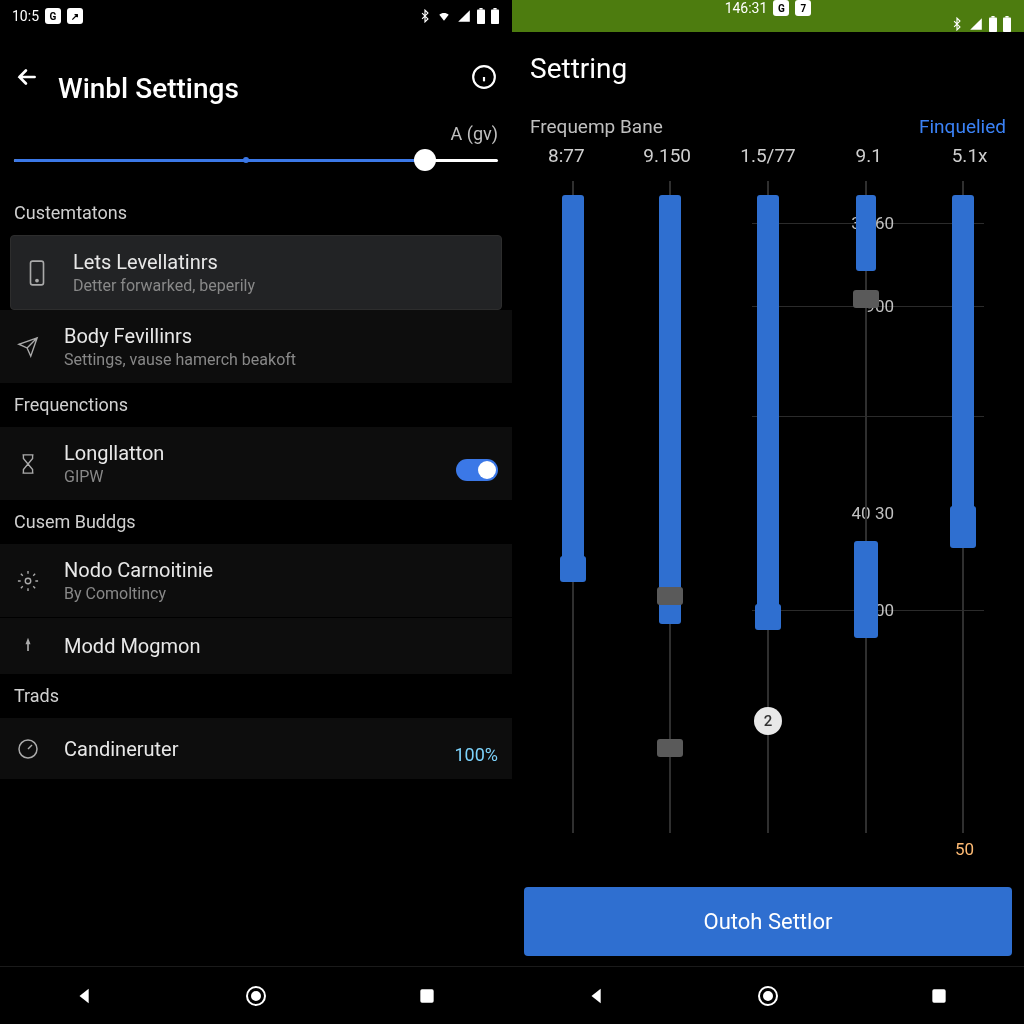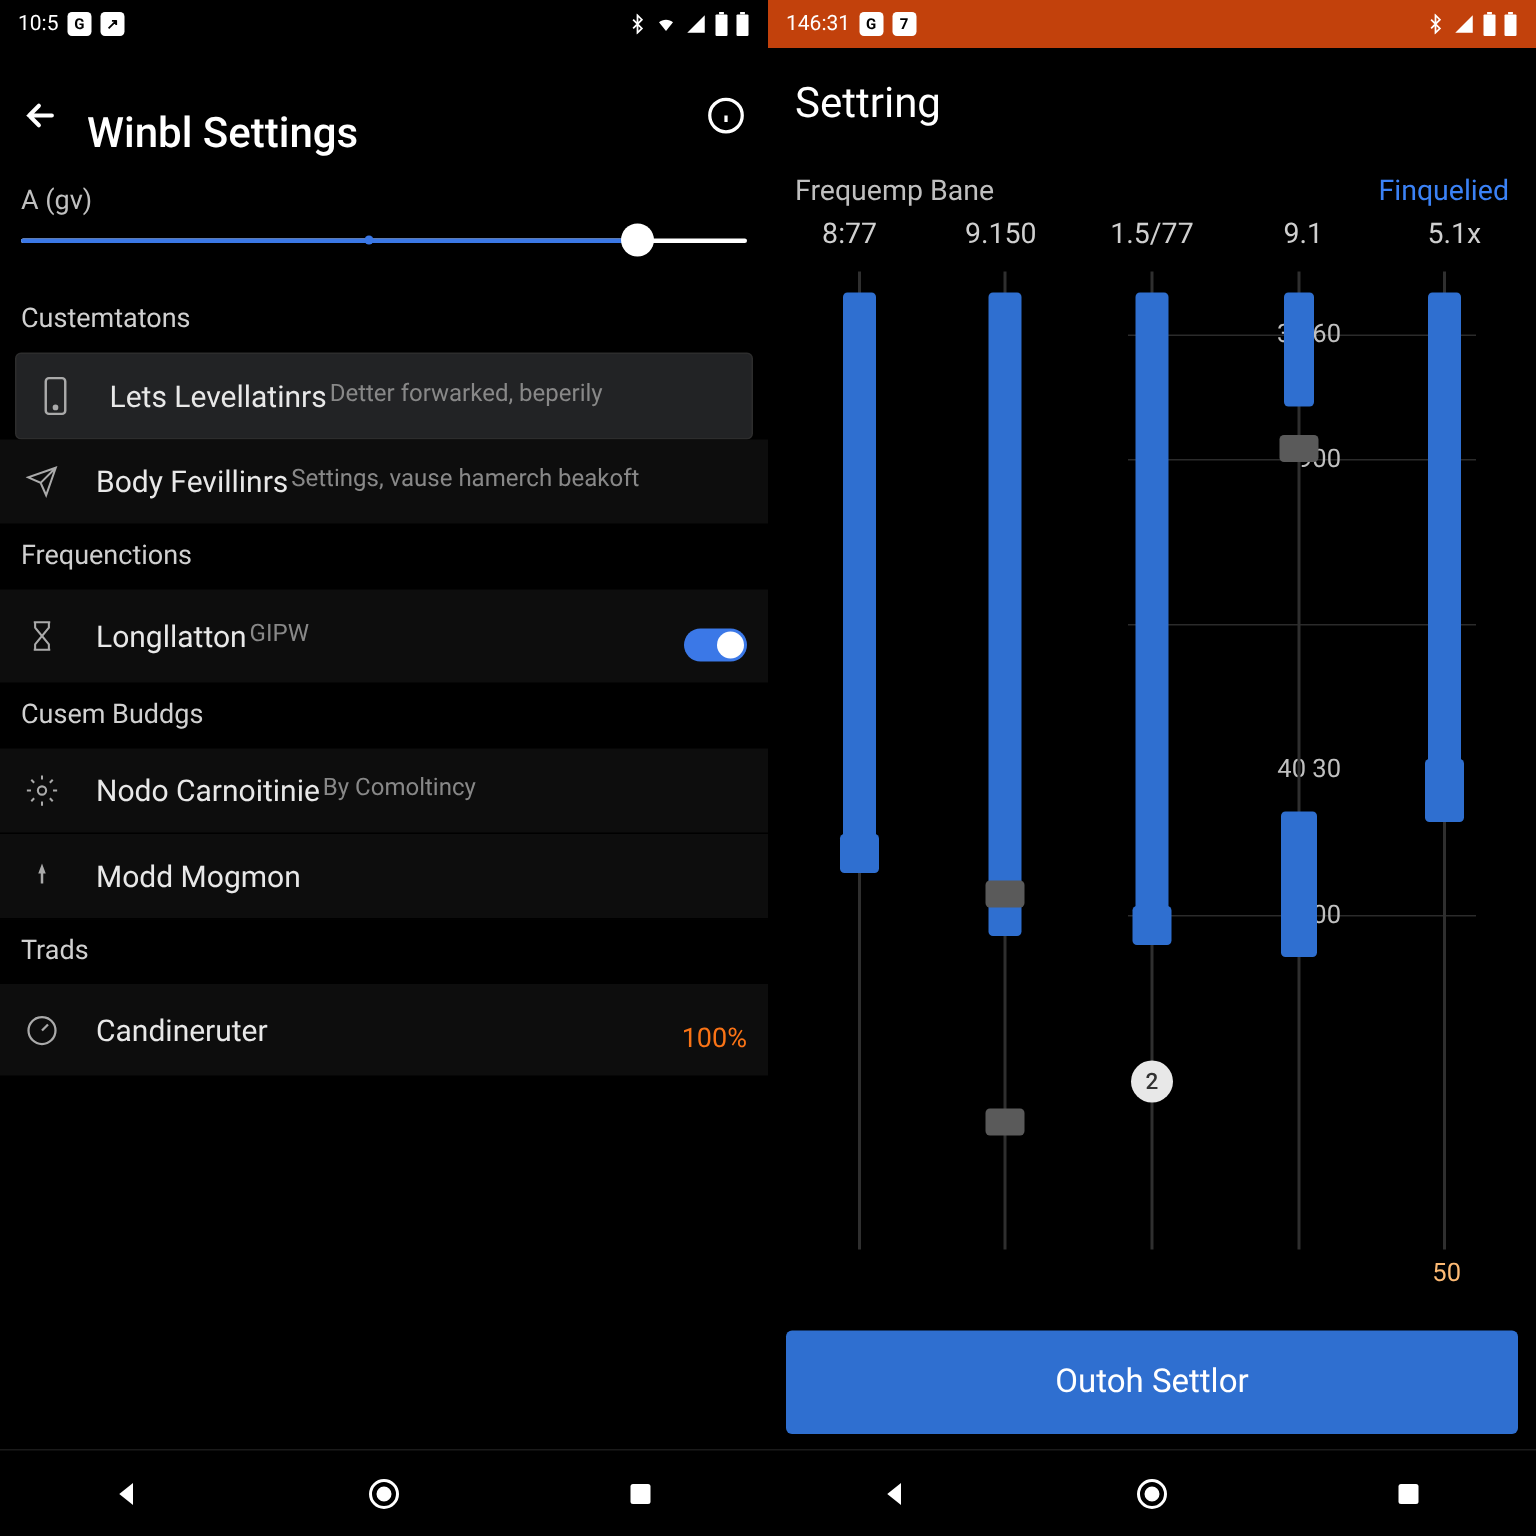"146:31" .pane-right .status-bar { background: #c2410c -> #4d7c0f; flex-direction: none -> column }
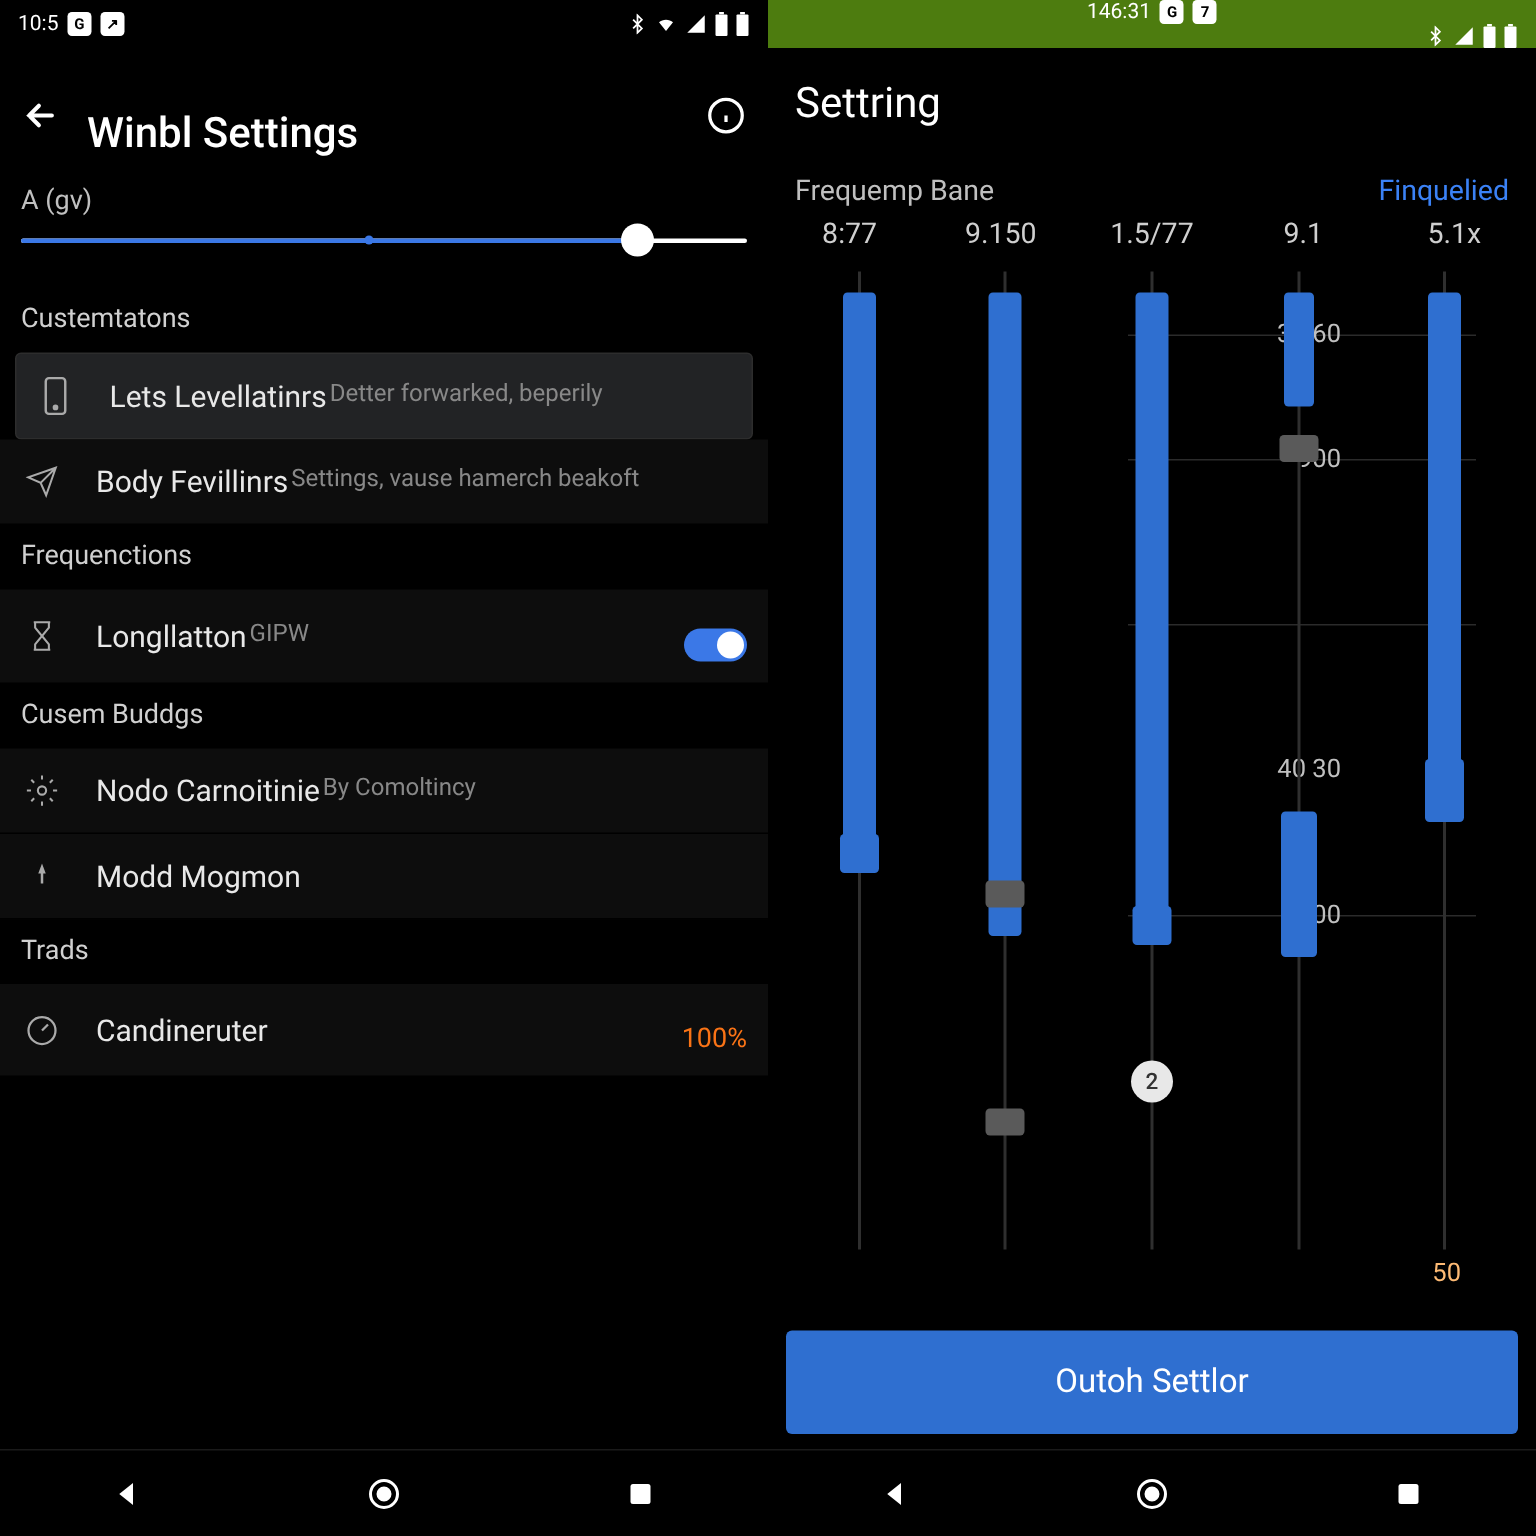"A (gv)" .slider-label { text-align: none -> right }
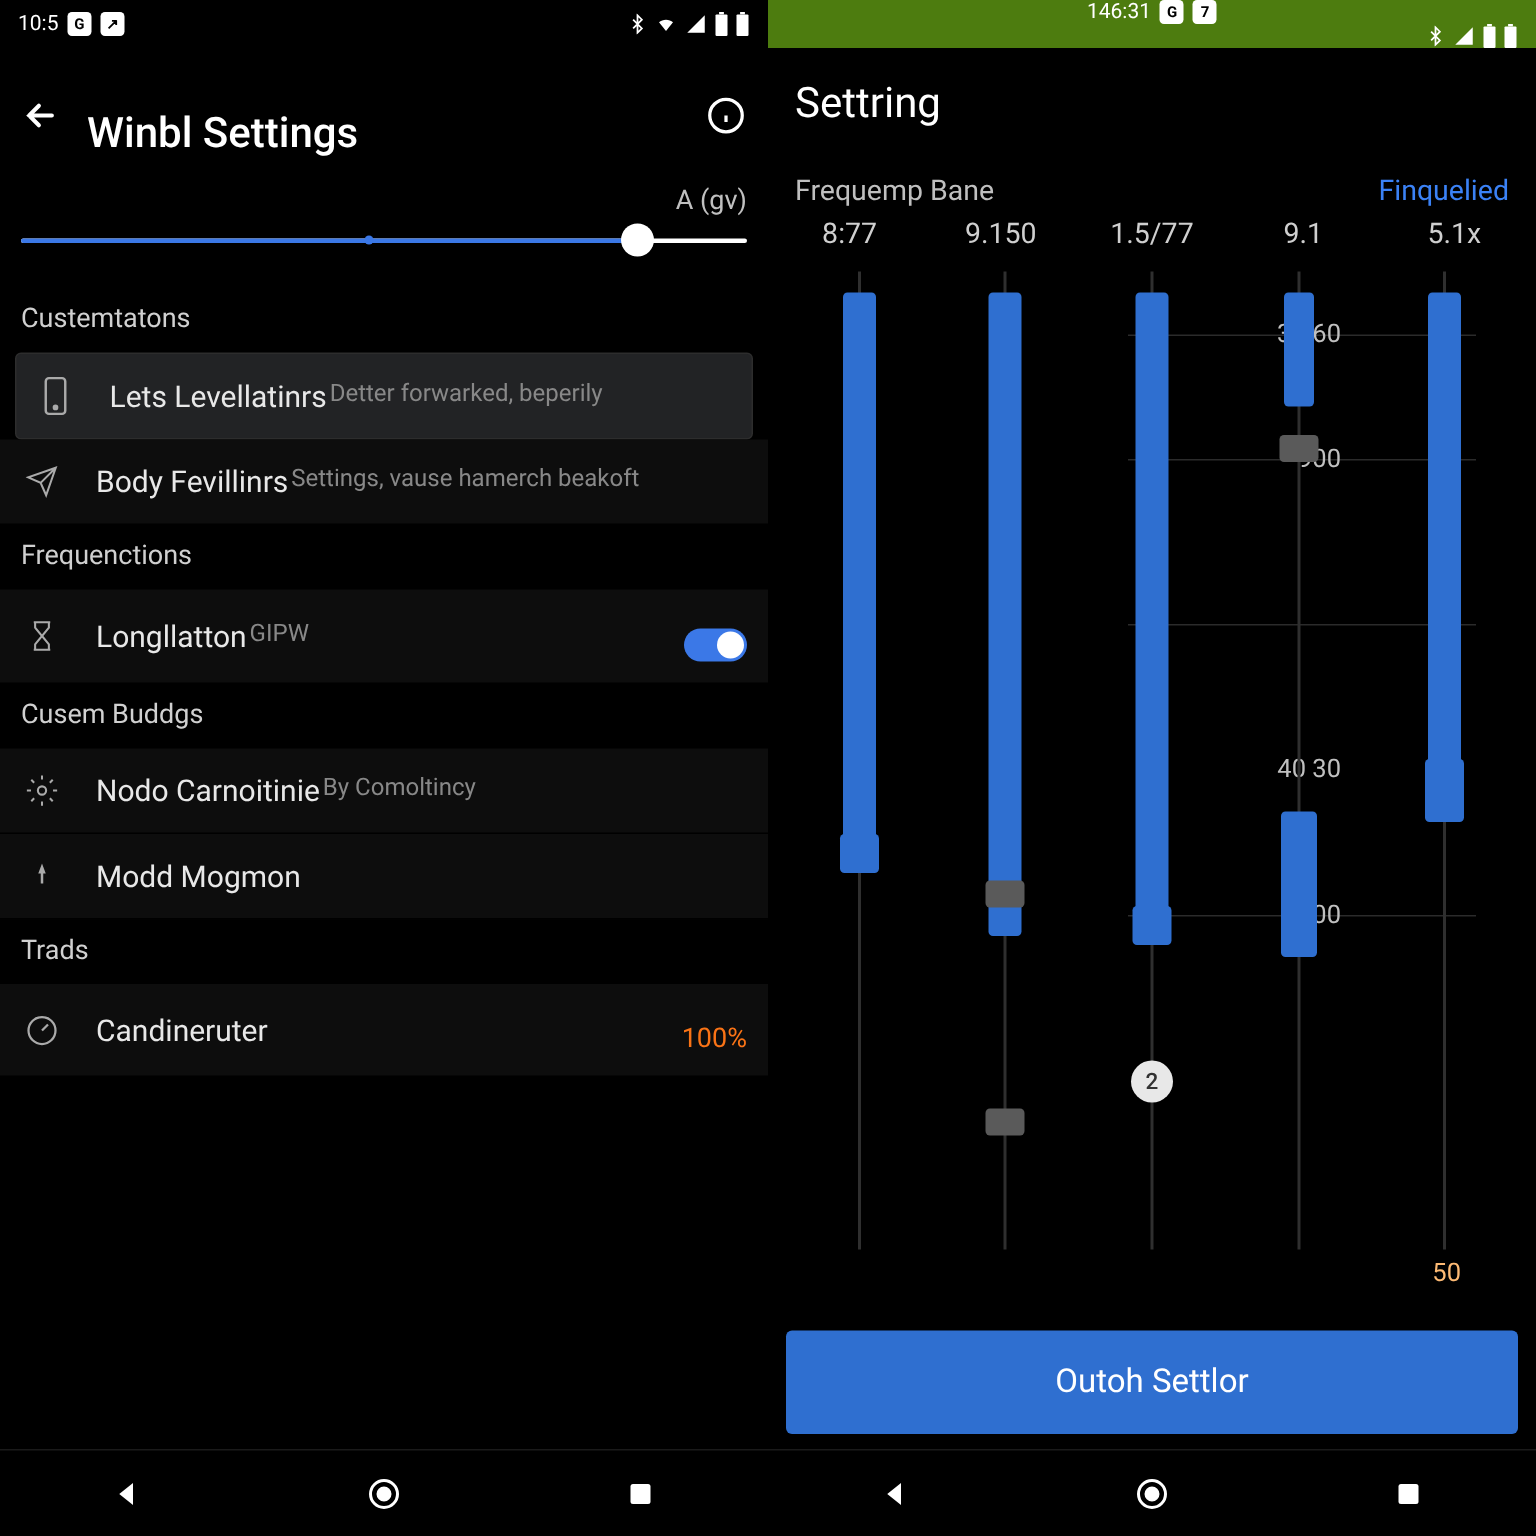"Lets Levellatinrs" .item-text { flex-direction: row -> column }
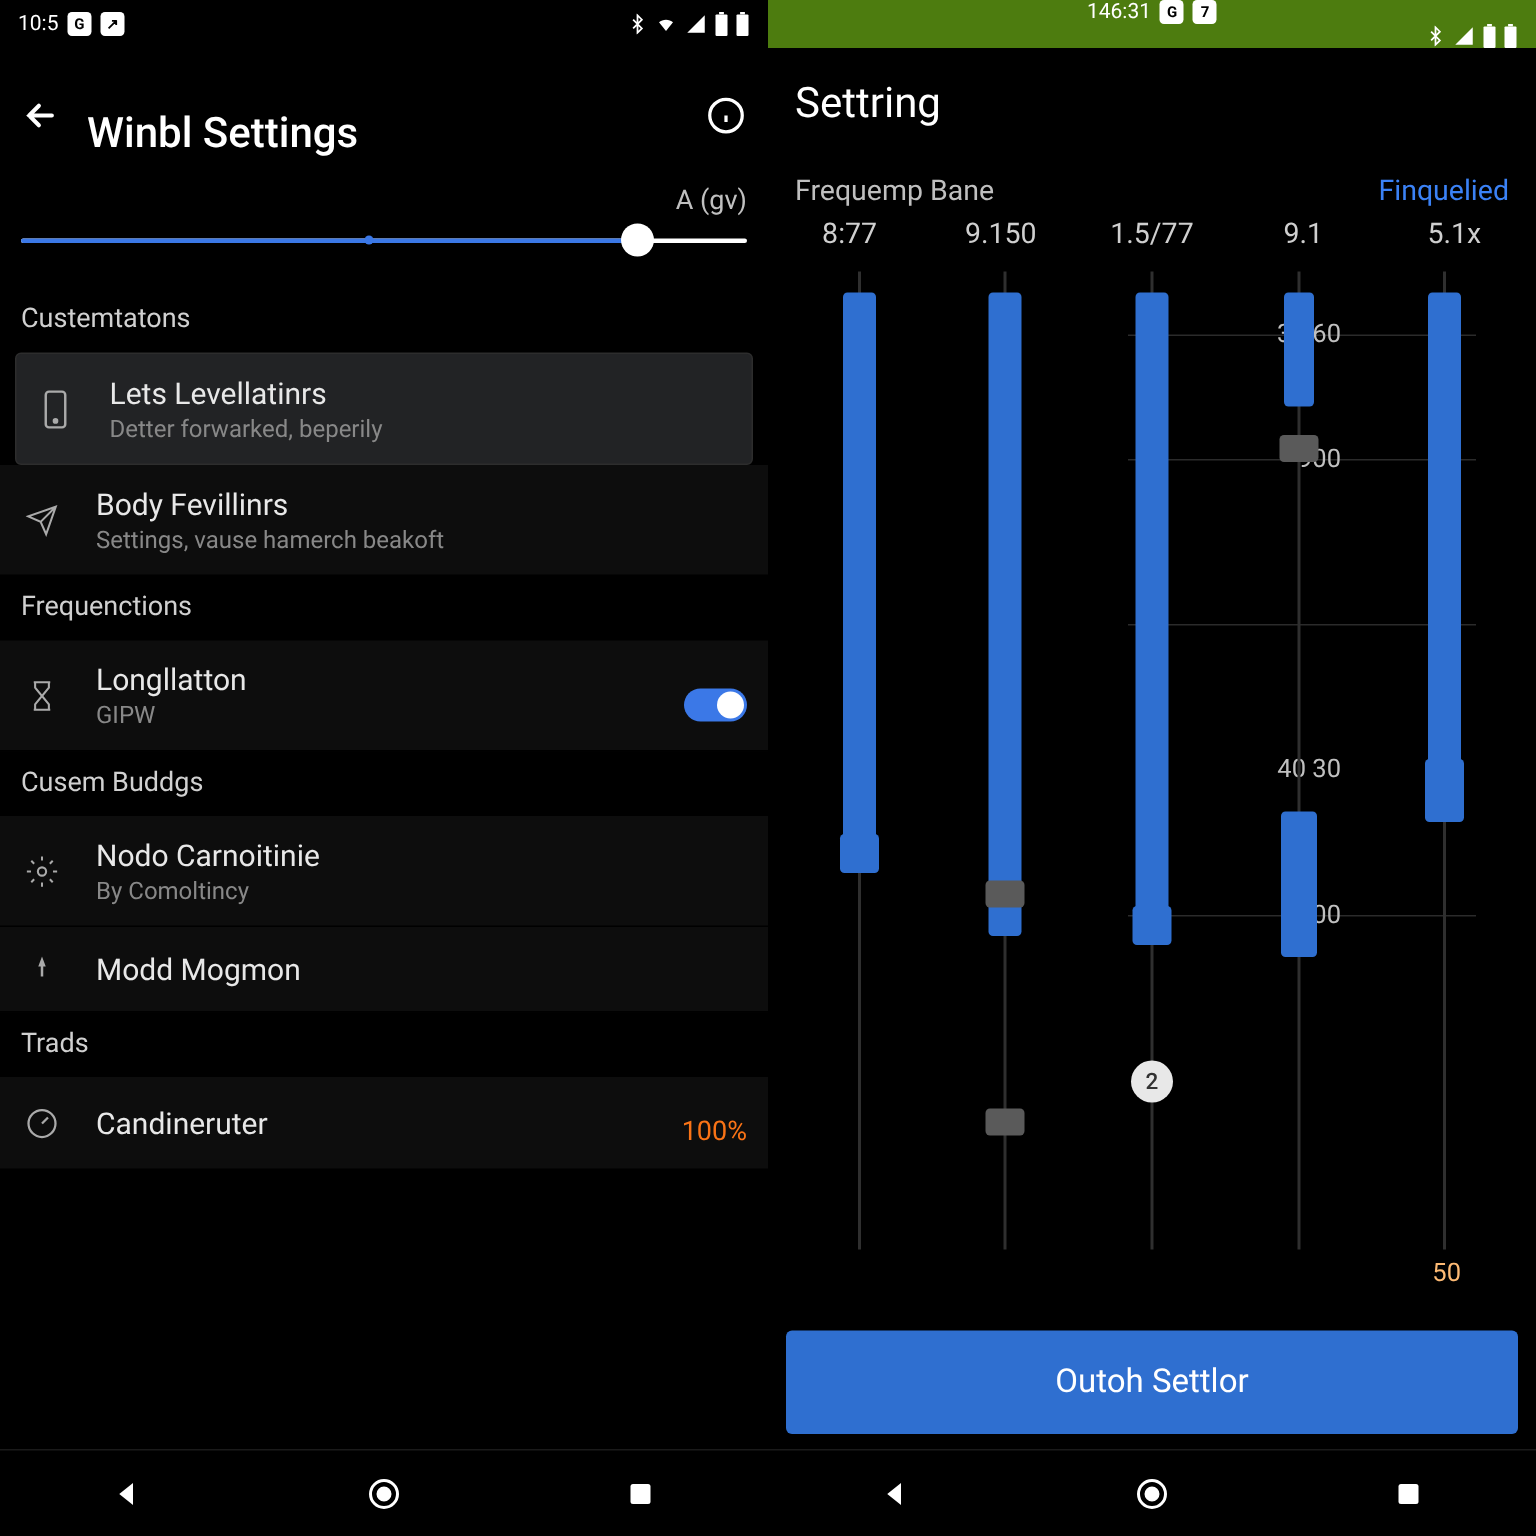"100%" .item-trailing { color: #f97316 -> #7dd3fc }
